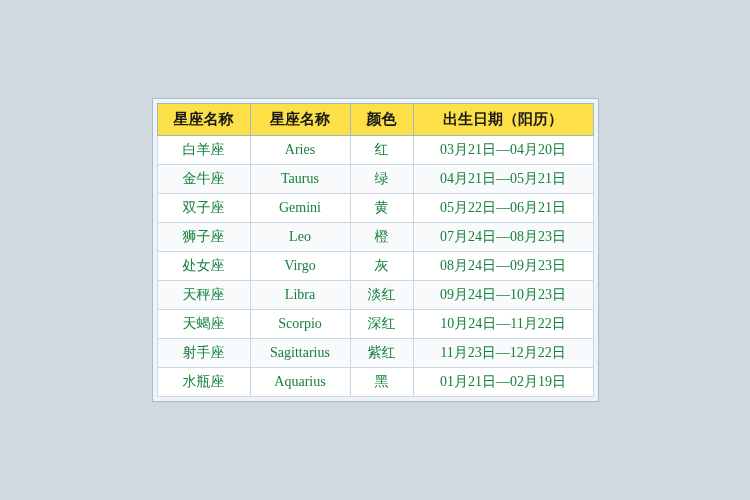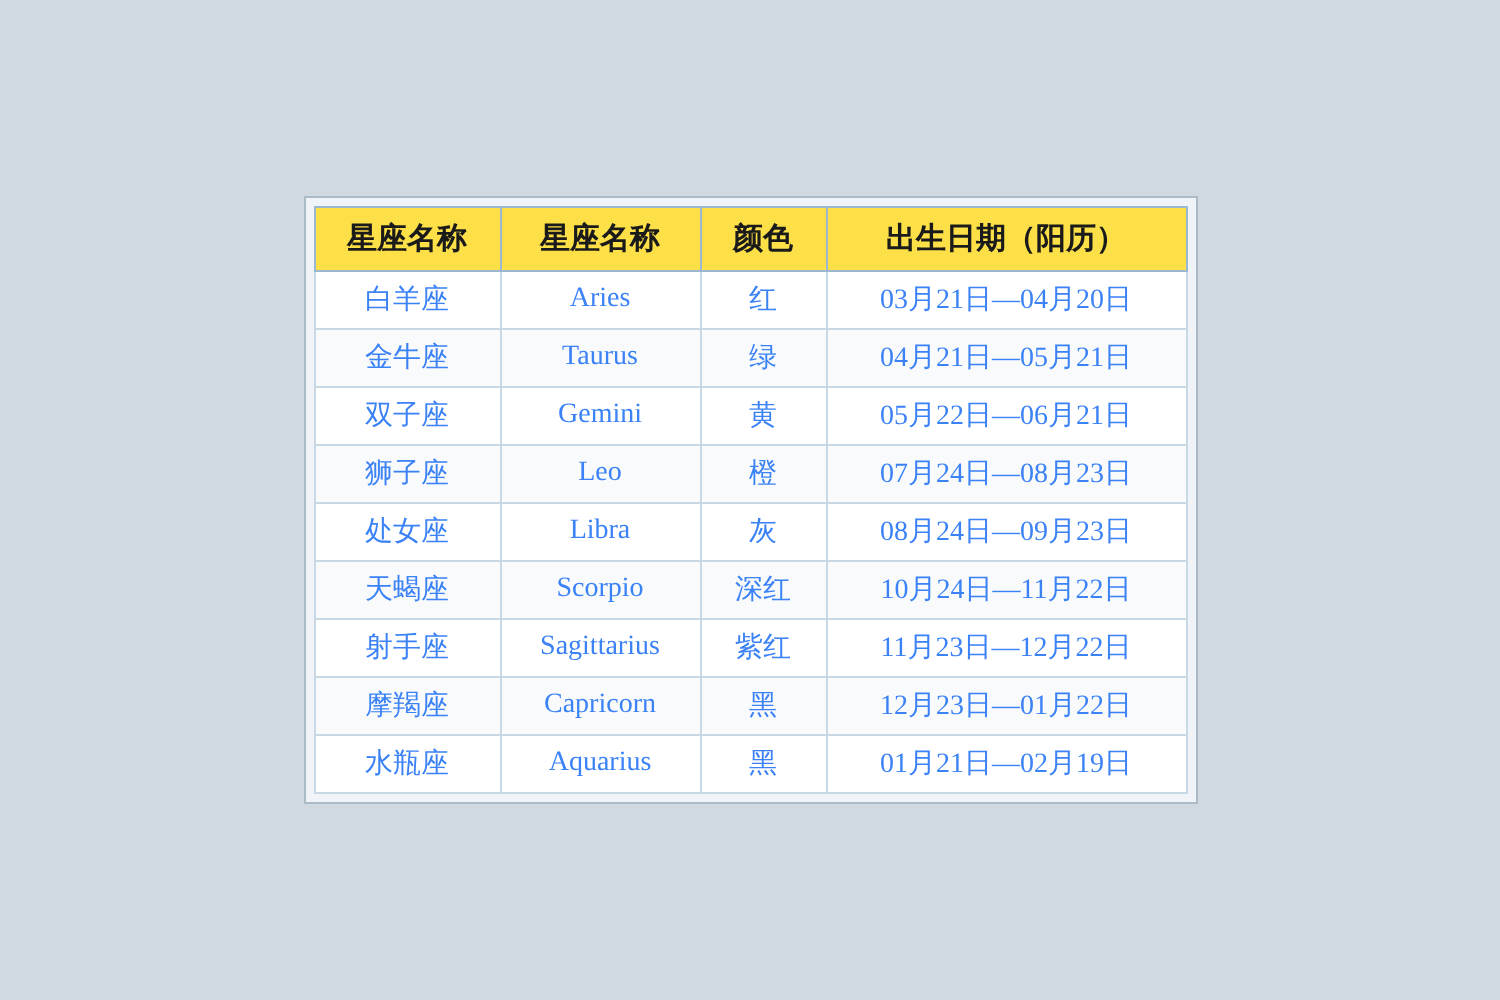"白羊座" td { color: #3b82f6 -> #15803d }
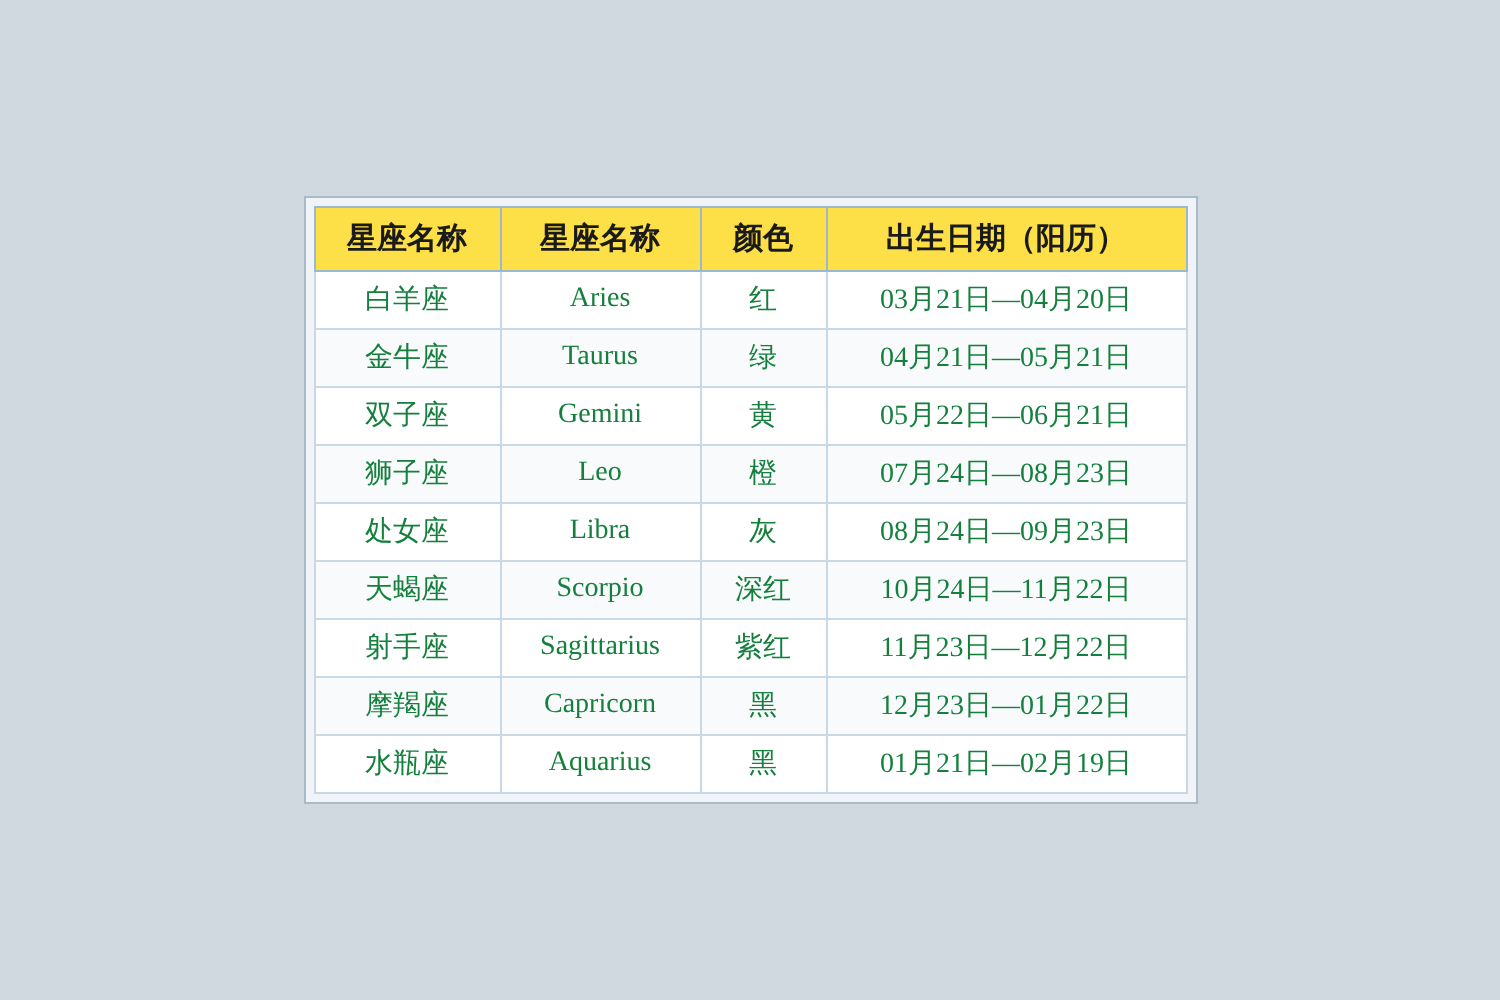"Libra" td { text: Libra -> Virgo }
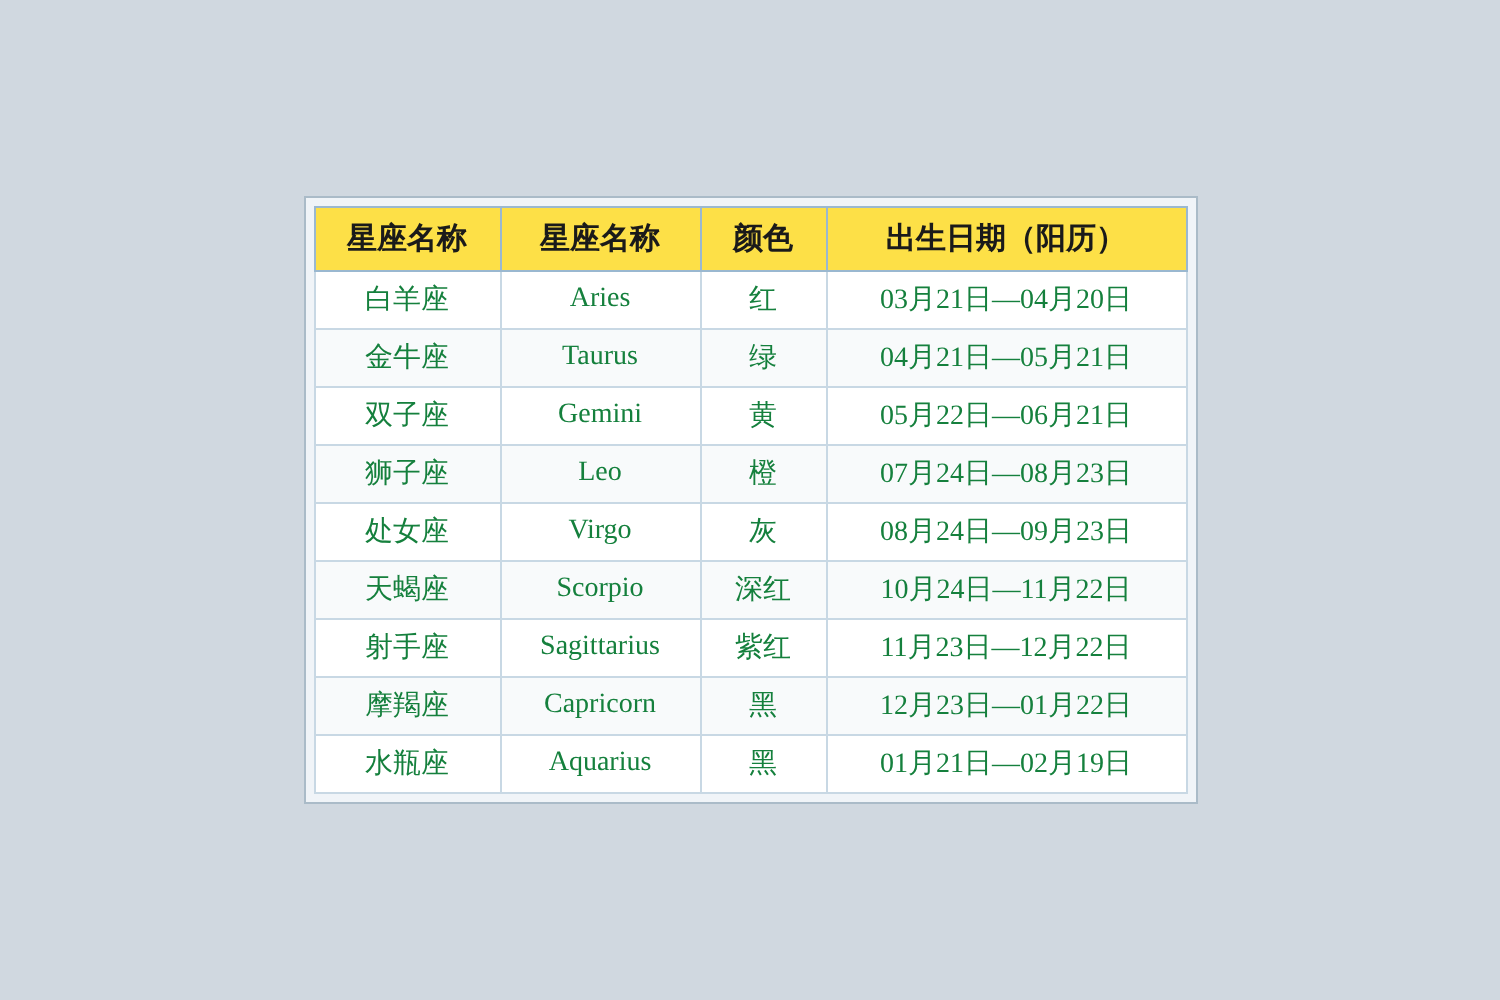"天秤座" tr { html: none -> <tr> <td>天秤座</td> <td>Libra</td> <td>淡红</td> <td>09月24日—10月23日</td> </tr> }
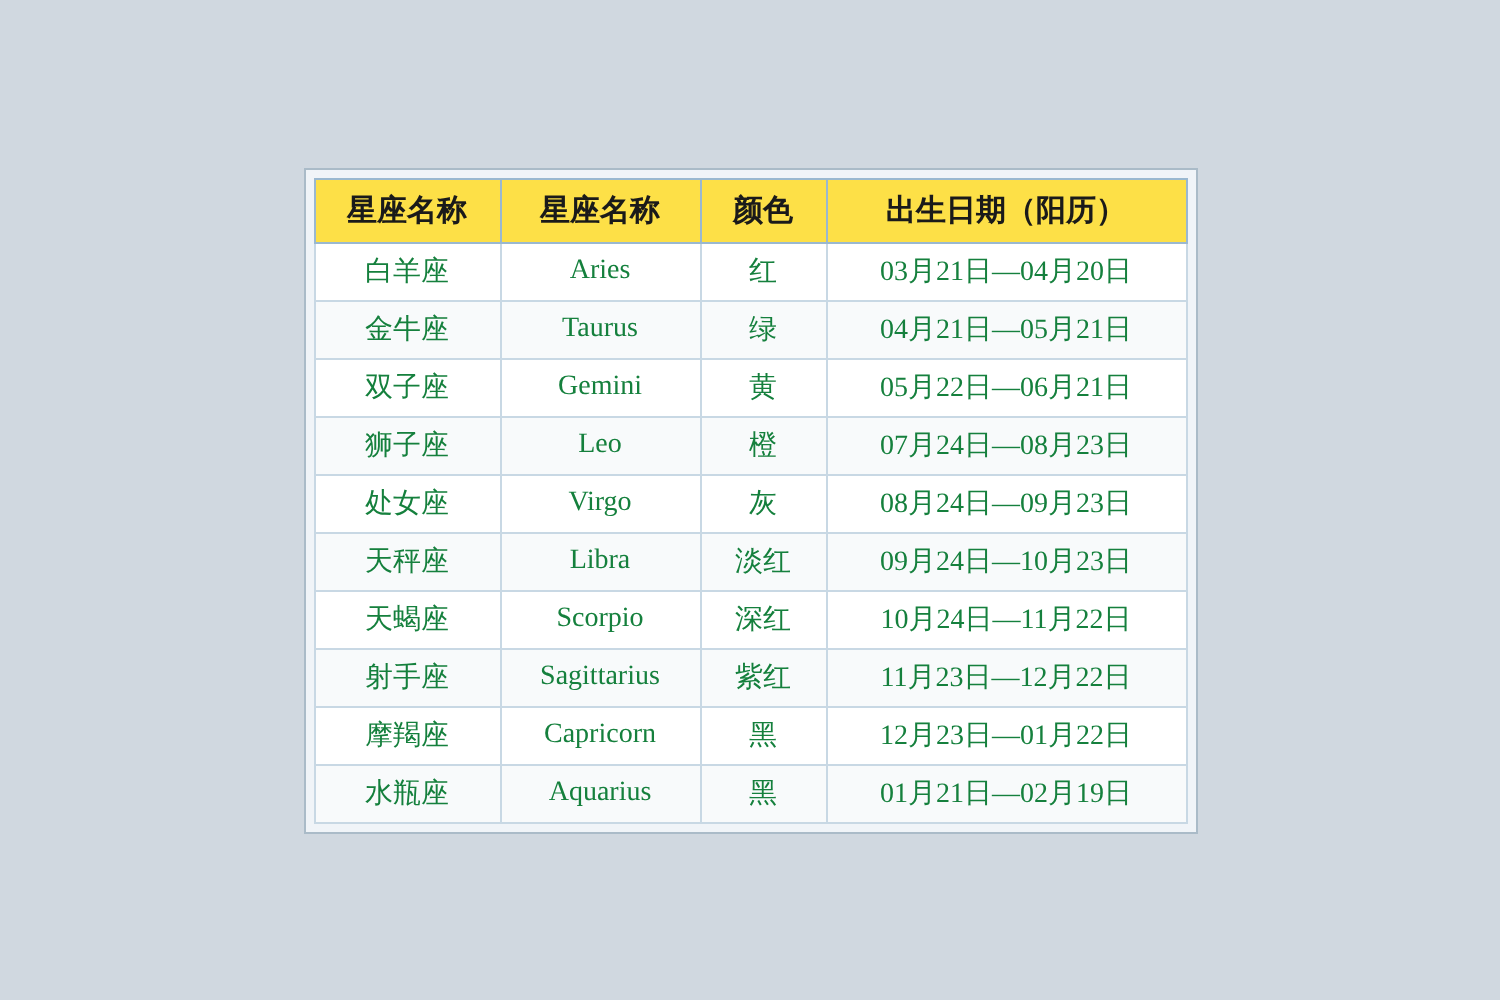"摩羯座" tr { html: <tr> <td>摩羯座</td> <td>Capricorn</td> <td>黑</td> <td>12月23日—01月22日</td> </tr> -> none }
